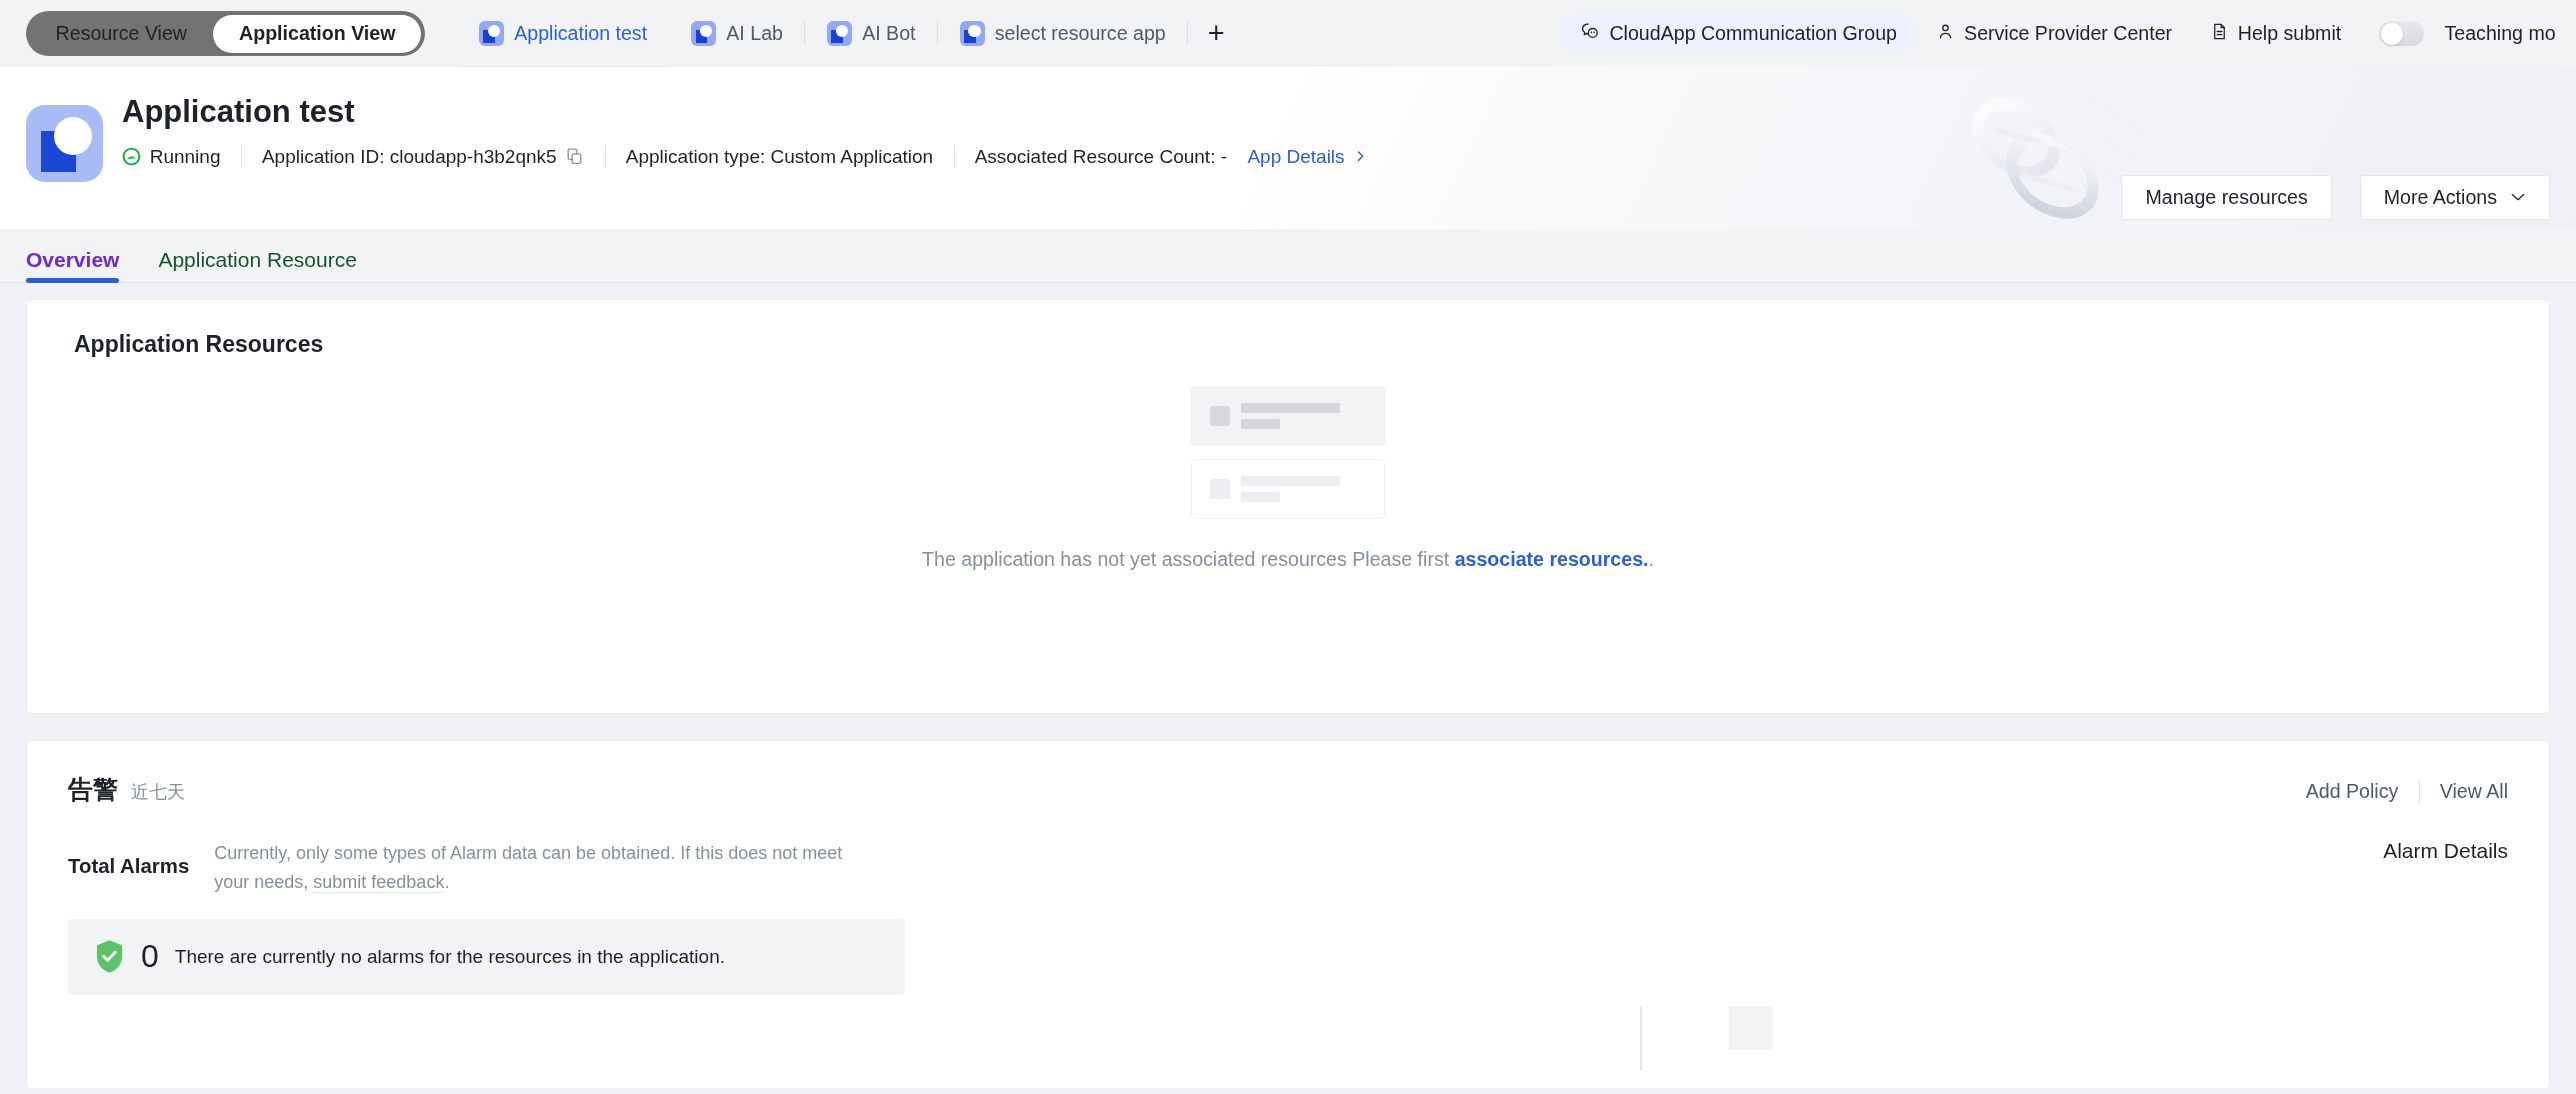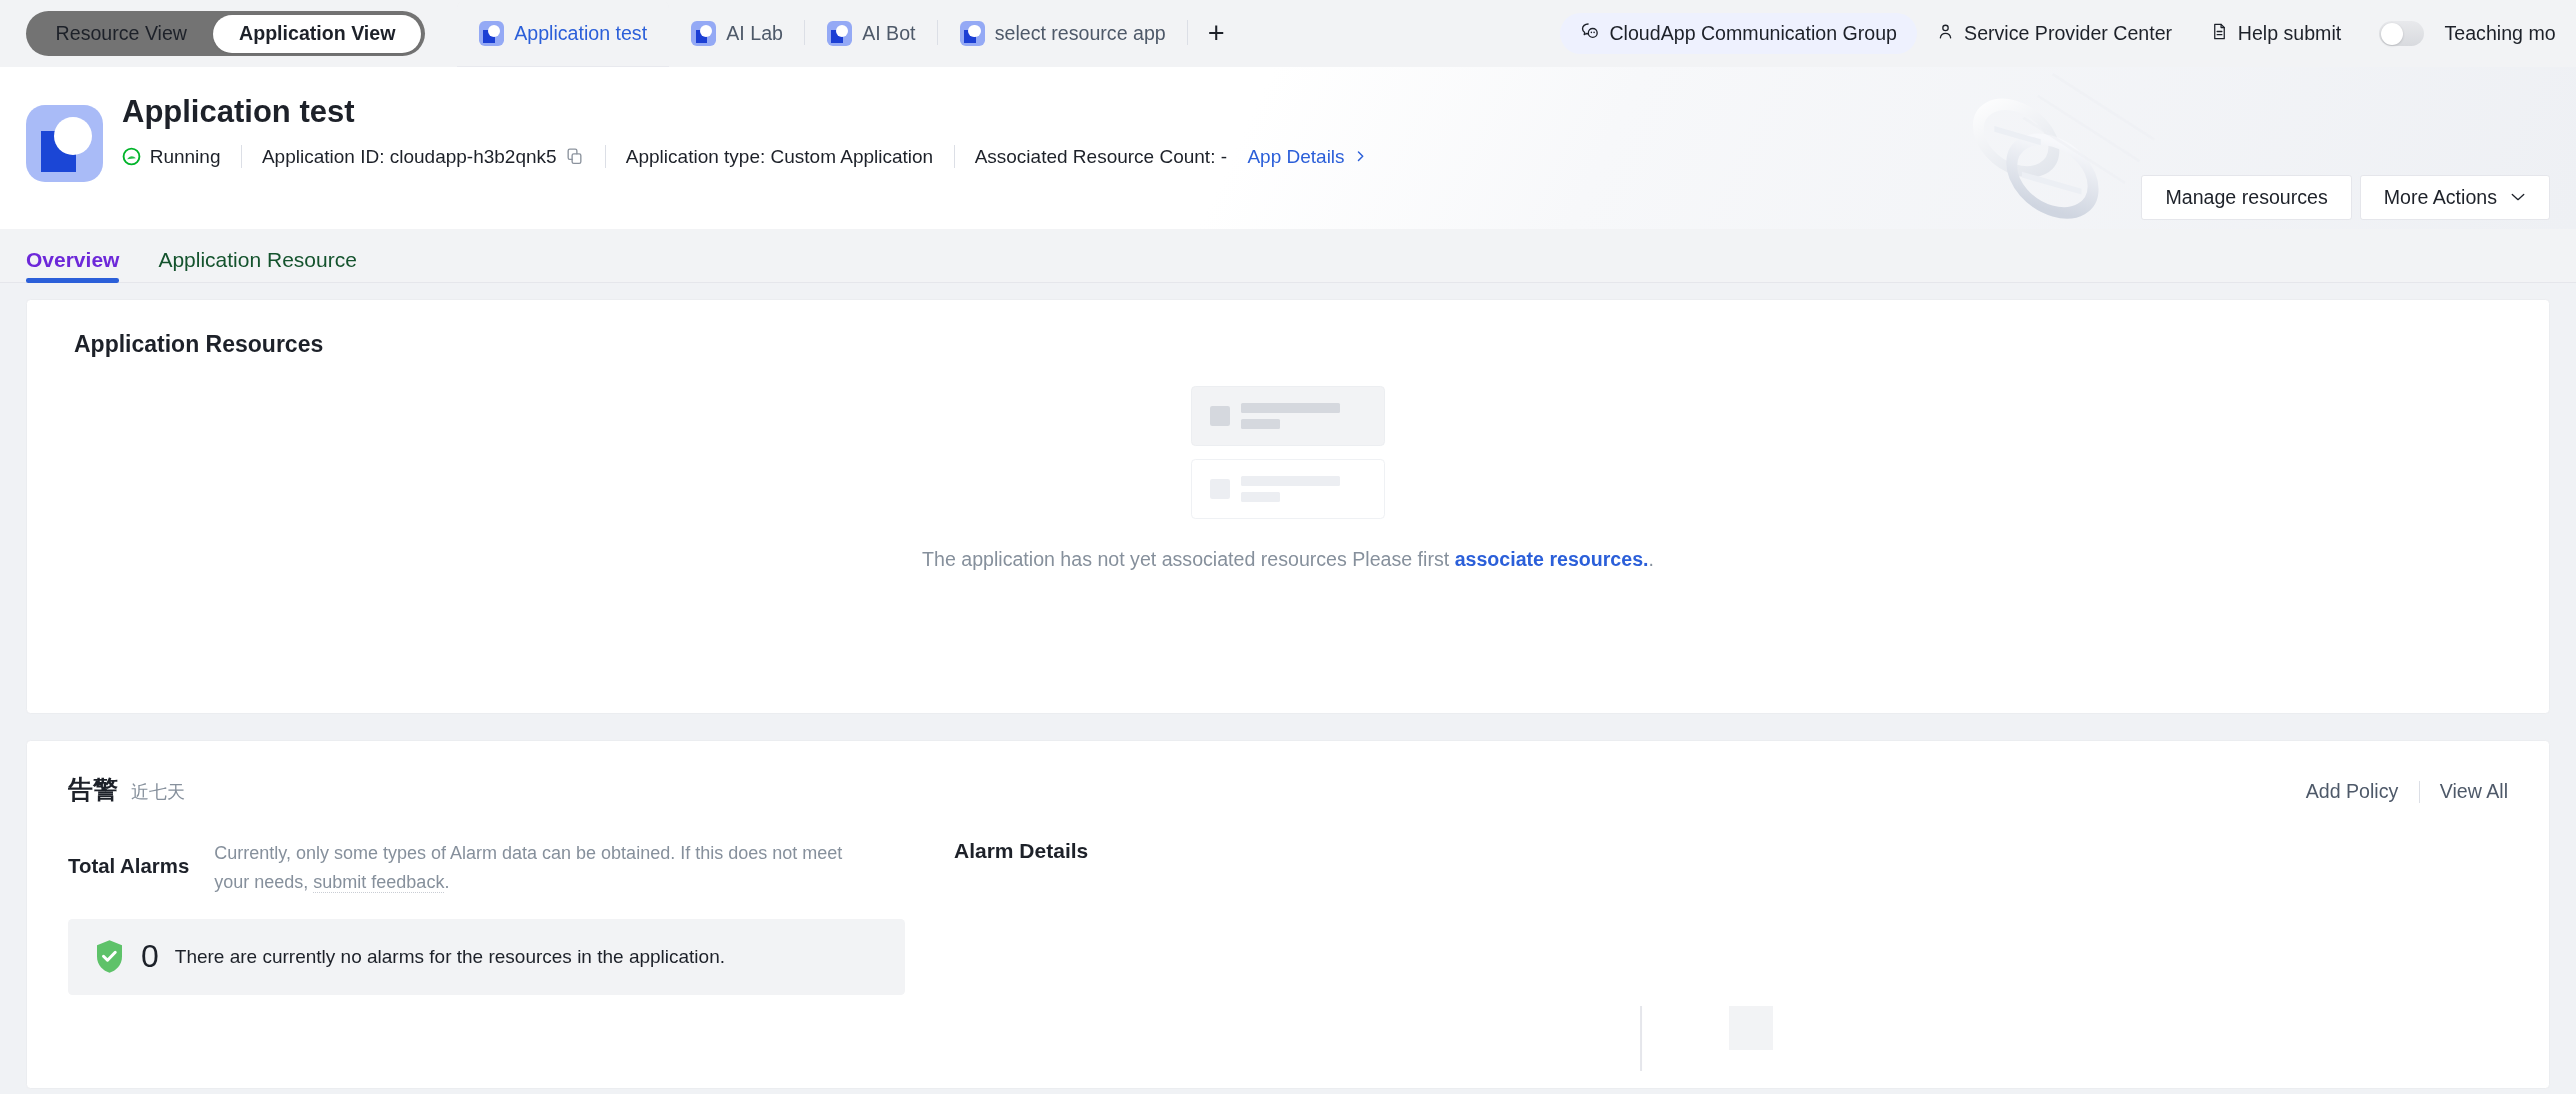"Manage resources" .hdr-buttons { gap: 8px -> 28px }
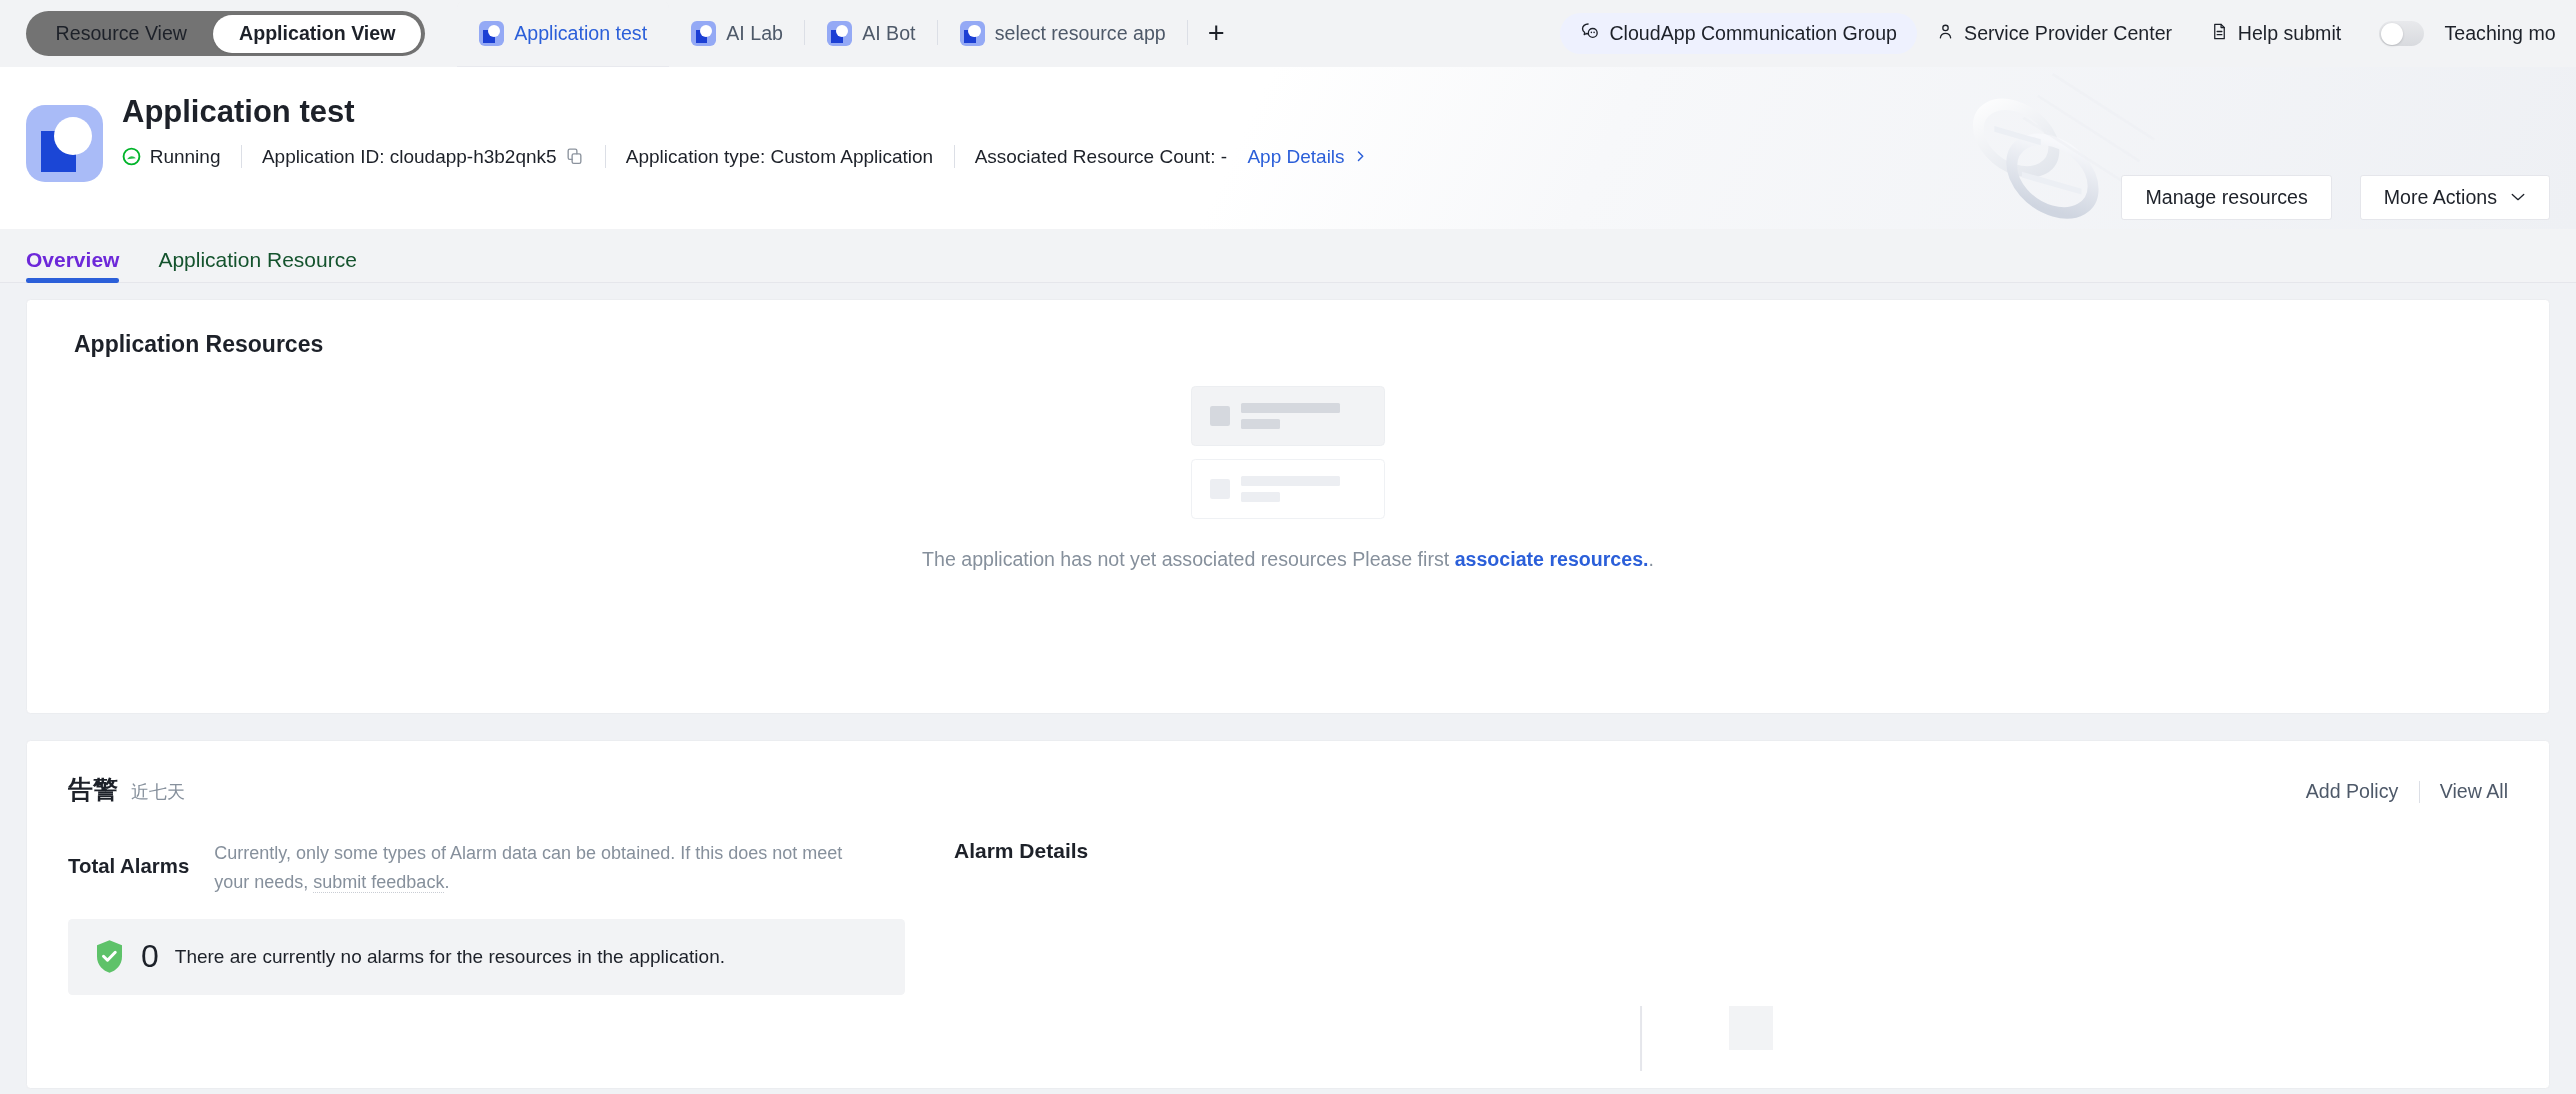"Alarm Details" .alarm-right .sub-title { font-weight: bold -> normal; text-align: none -> right }
